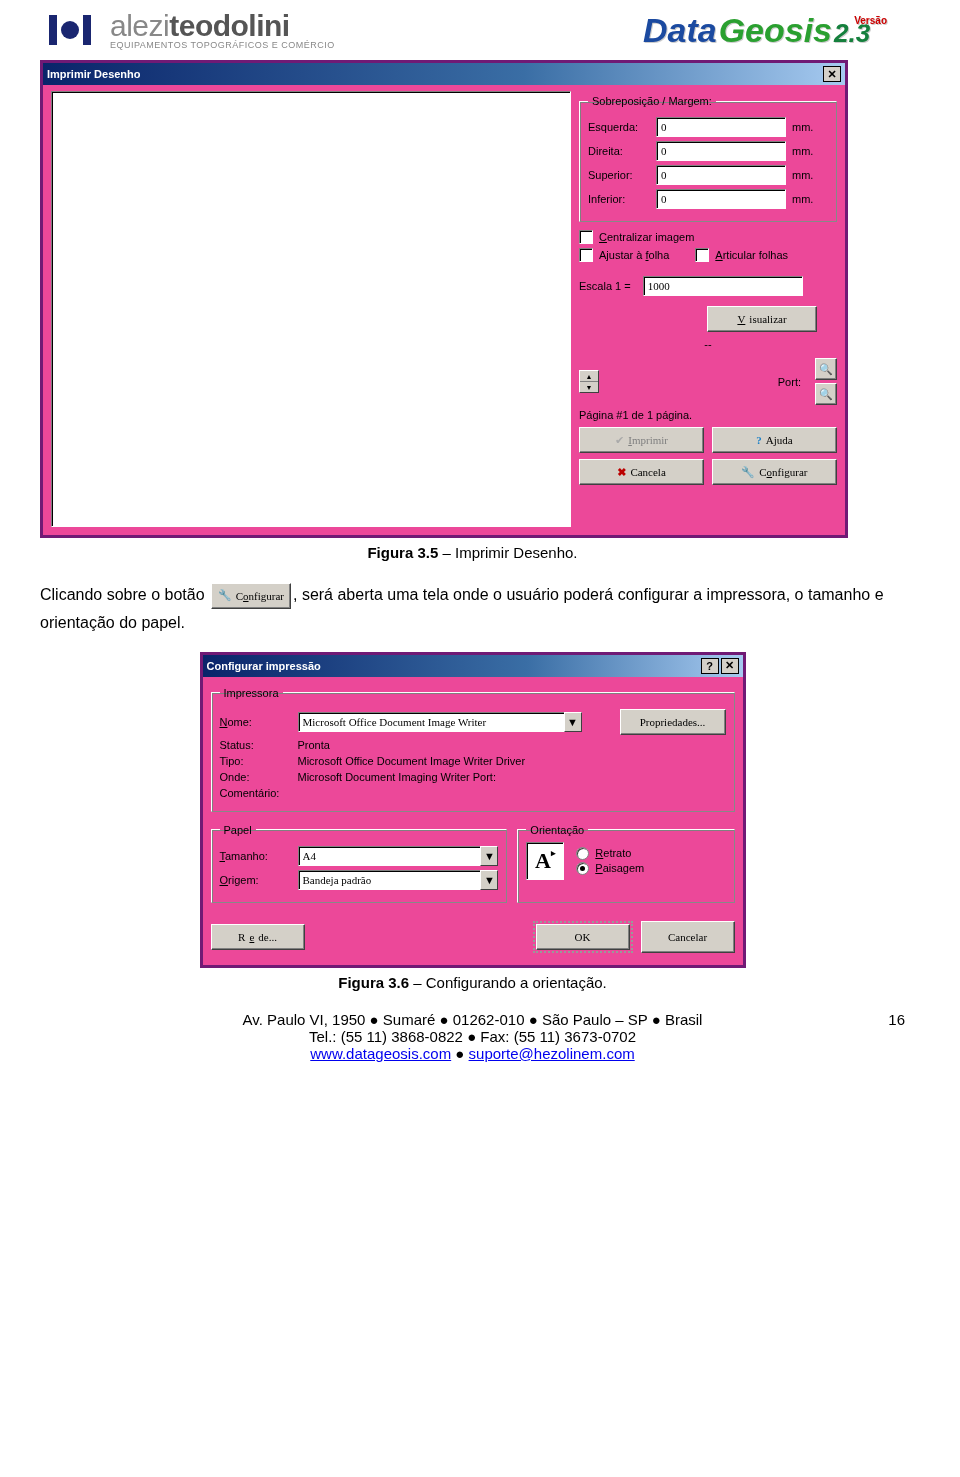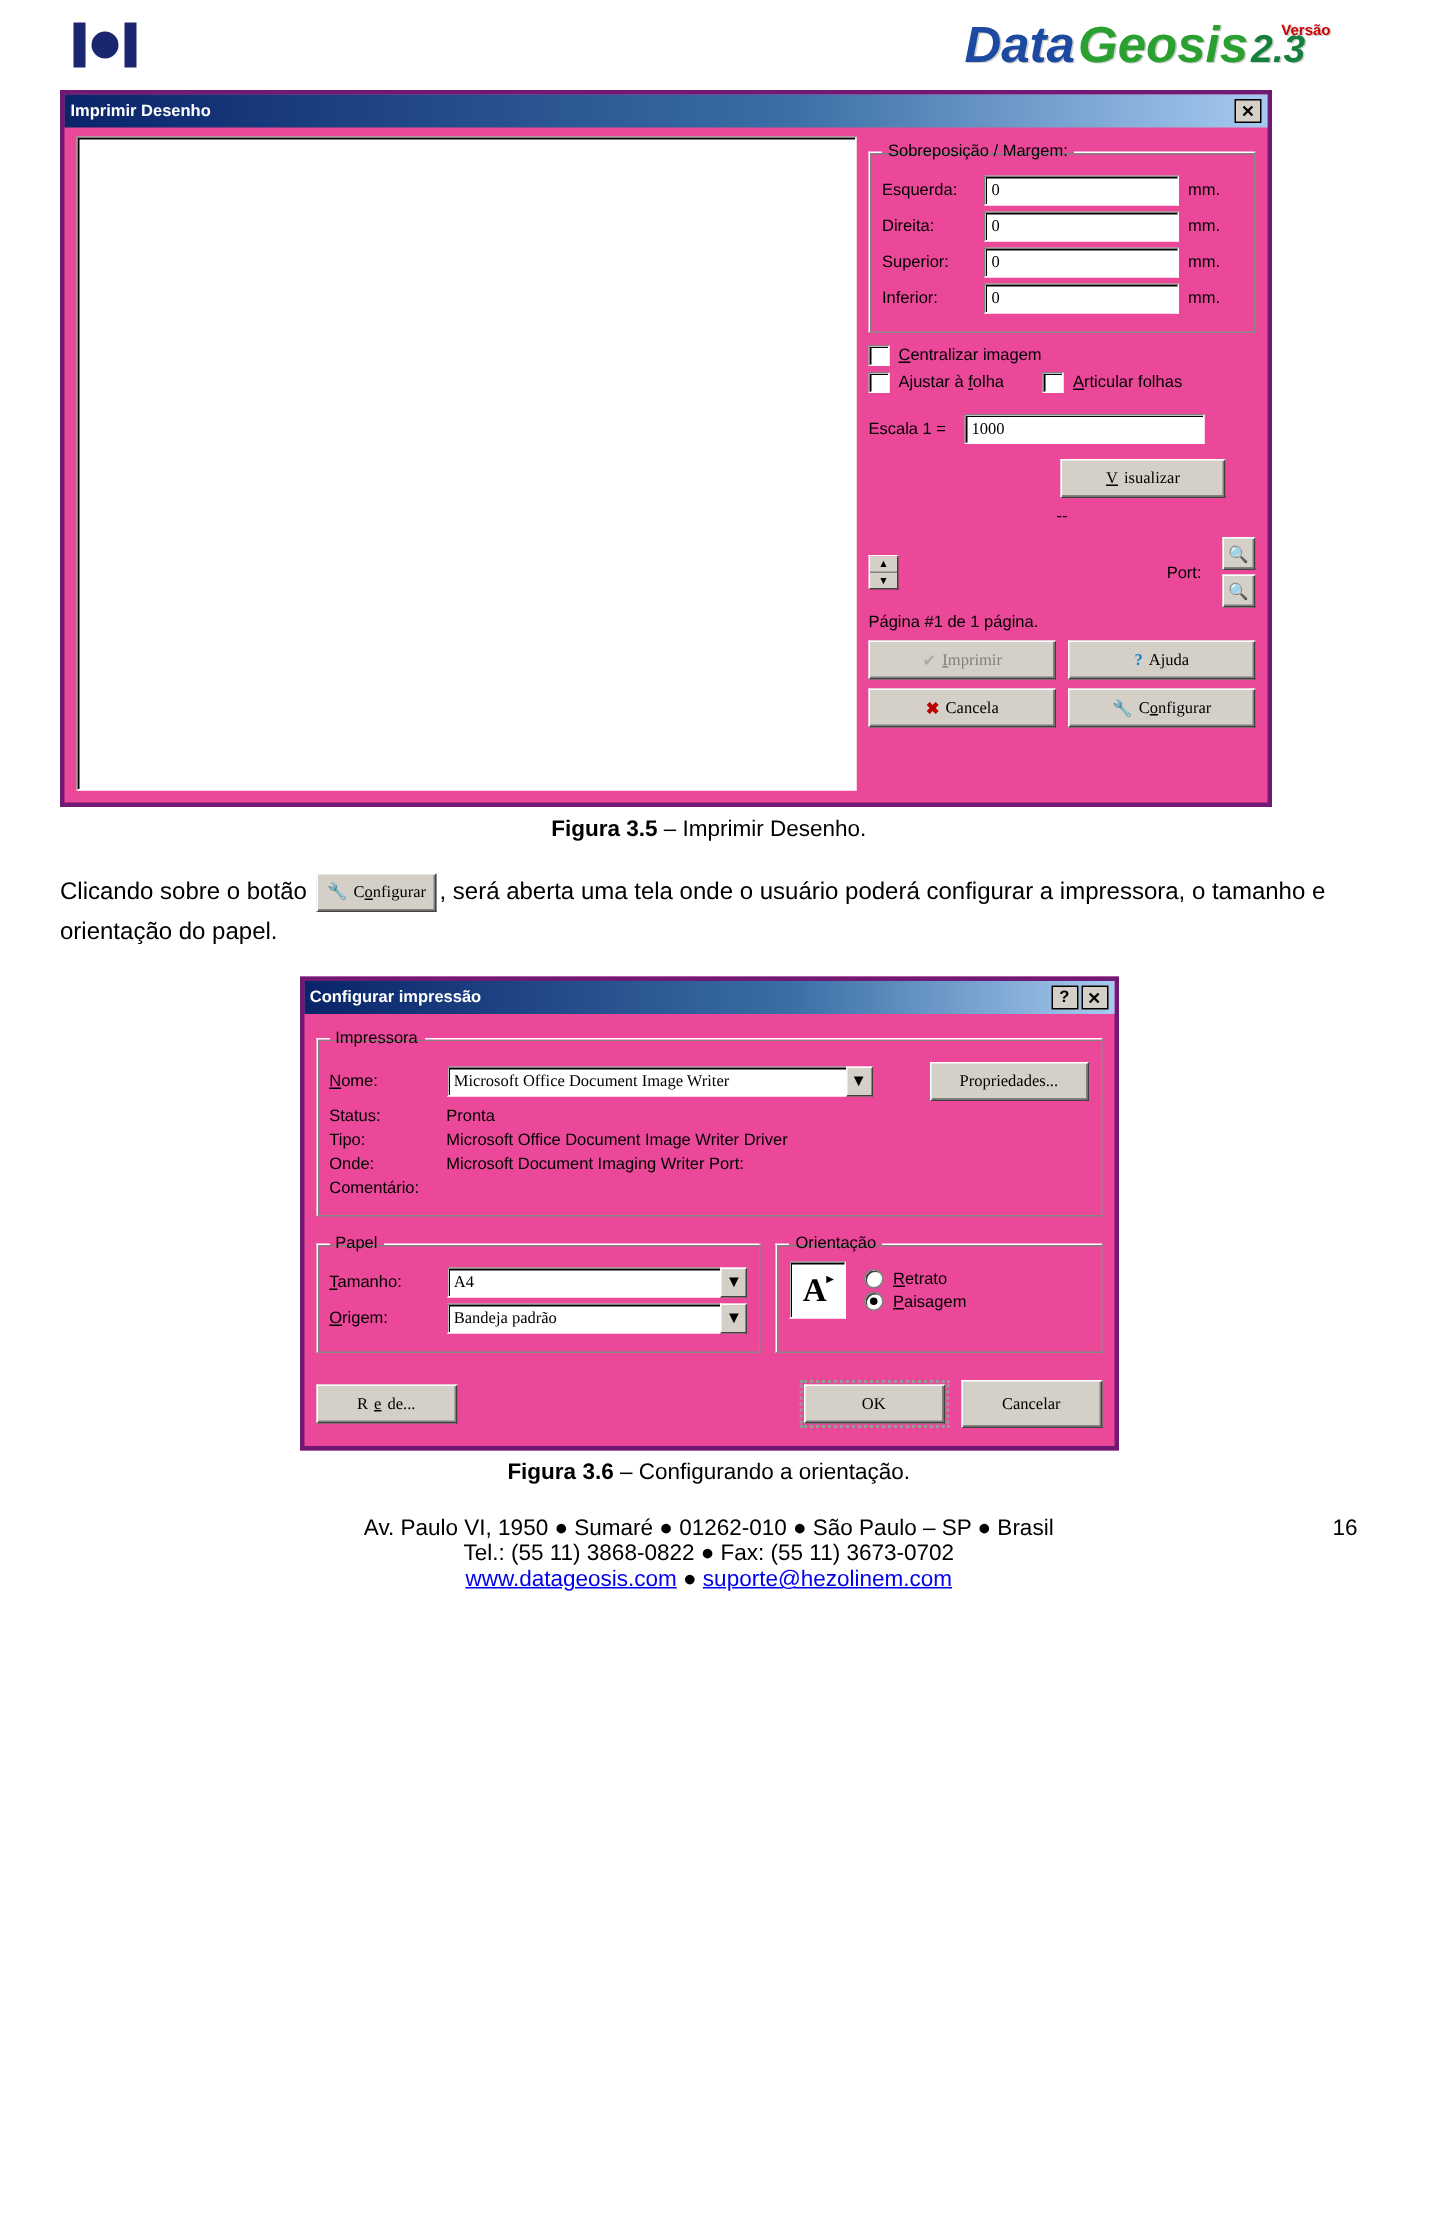"aleziteodolini" div.logo-text { html: none -> <div> <span><span>alezi</span><b>teodolini</b></span> <span>EQUIPAMENTOS TOPOGRÁFICOS E COMÉRCIO</span> </div> }
